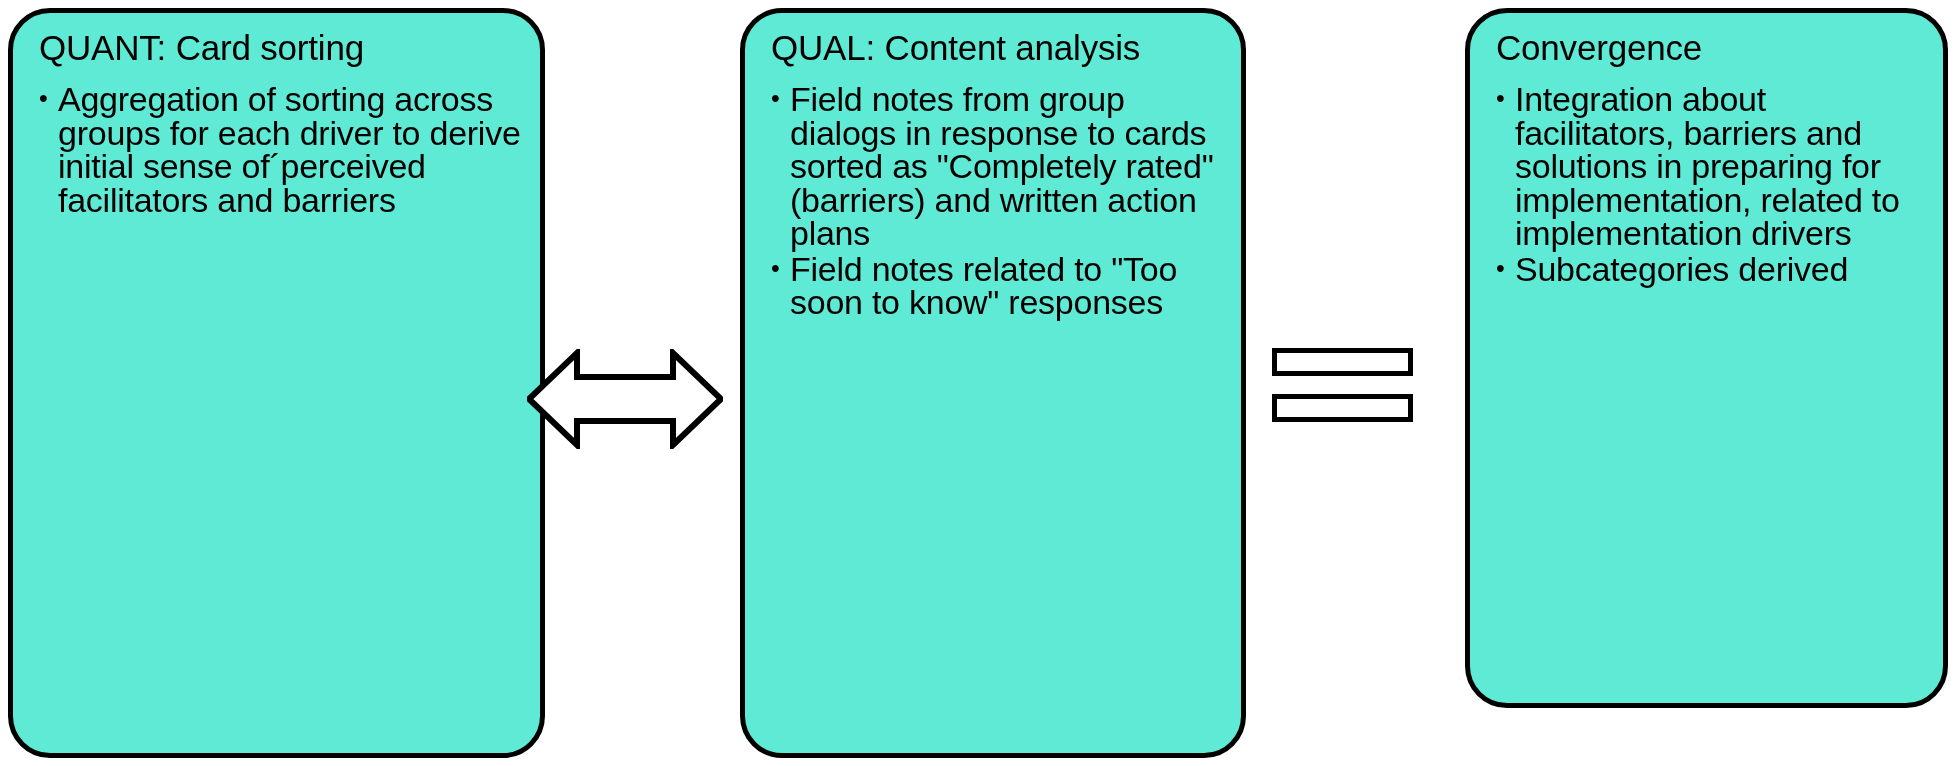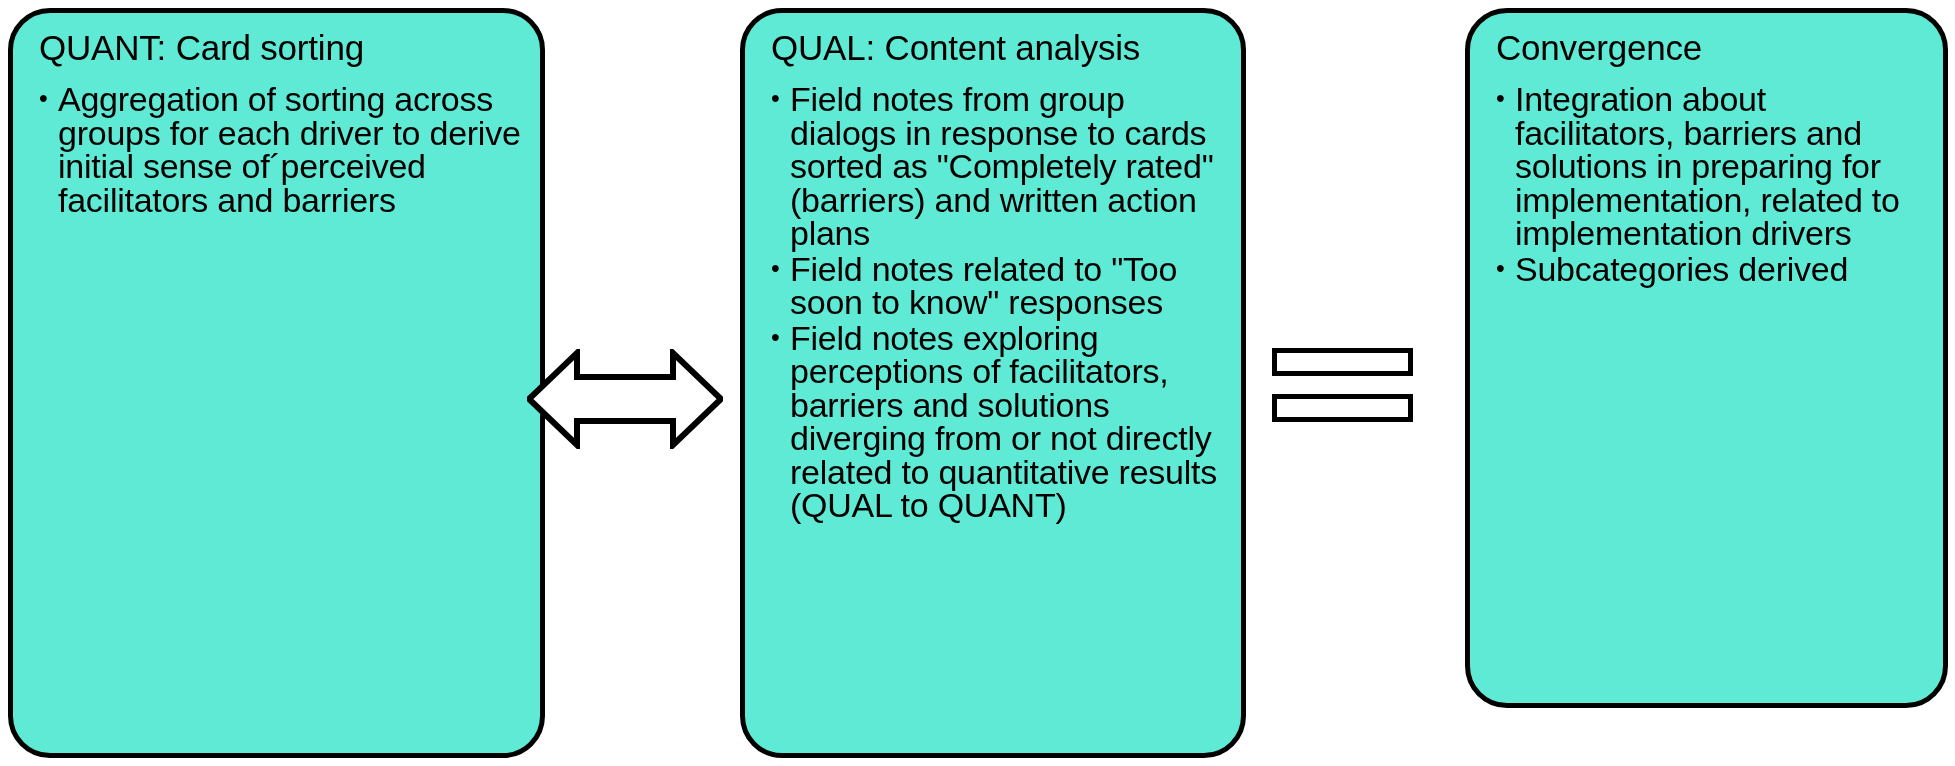"Field notes exploring perceptions of" li.bullet-item { html: <li>Field notes exploring perceptions of facilitators, barriers and solutions diverging from or not directly related to quantitative results (QUAL to QUANT)</li> -> none }
